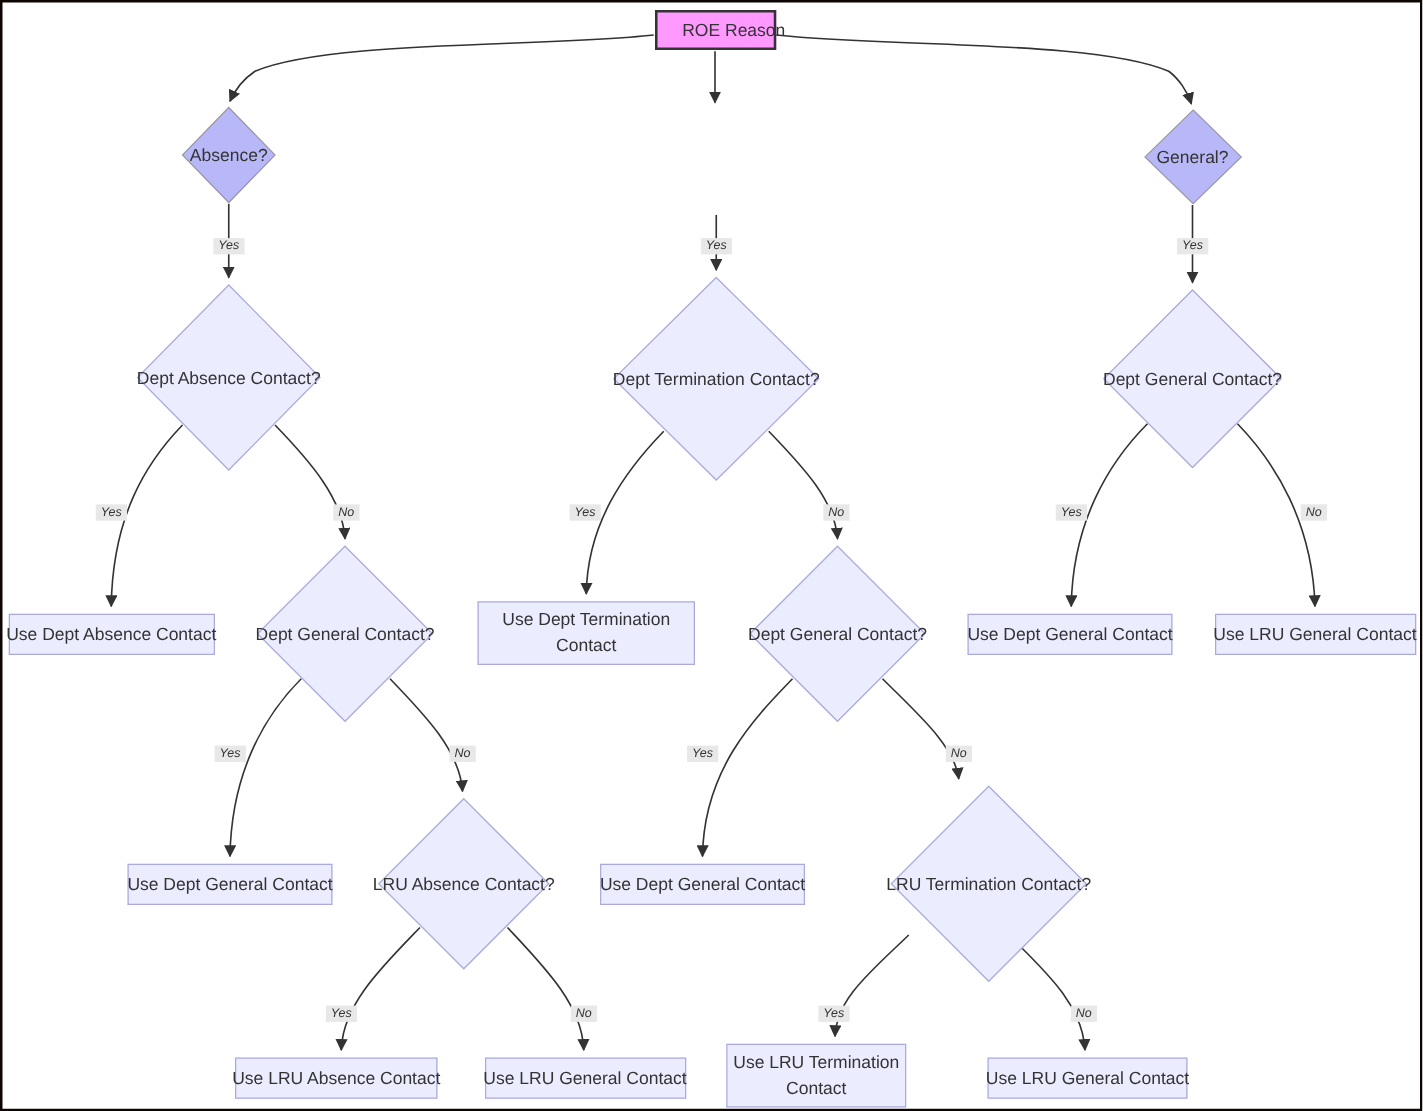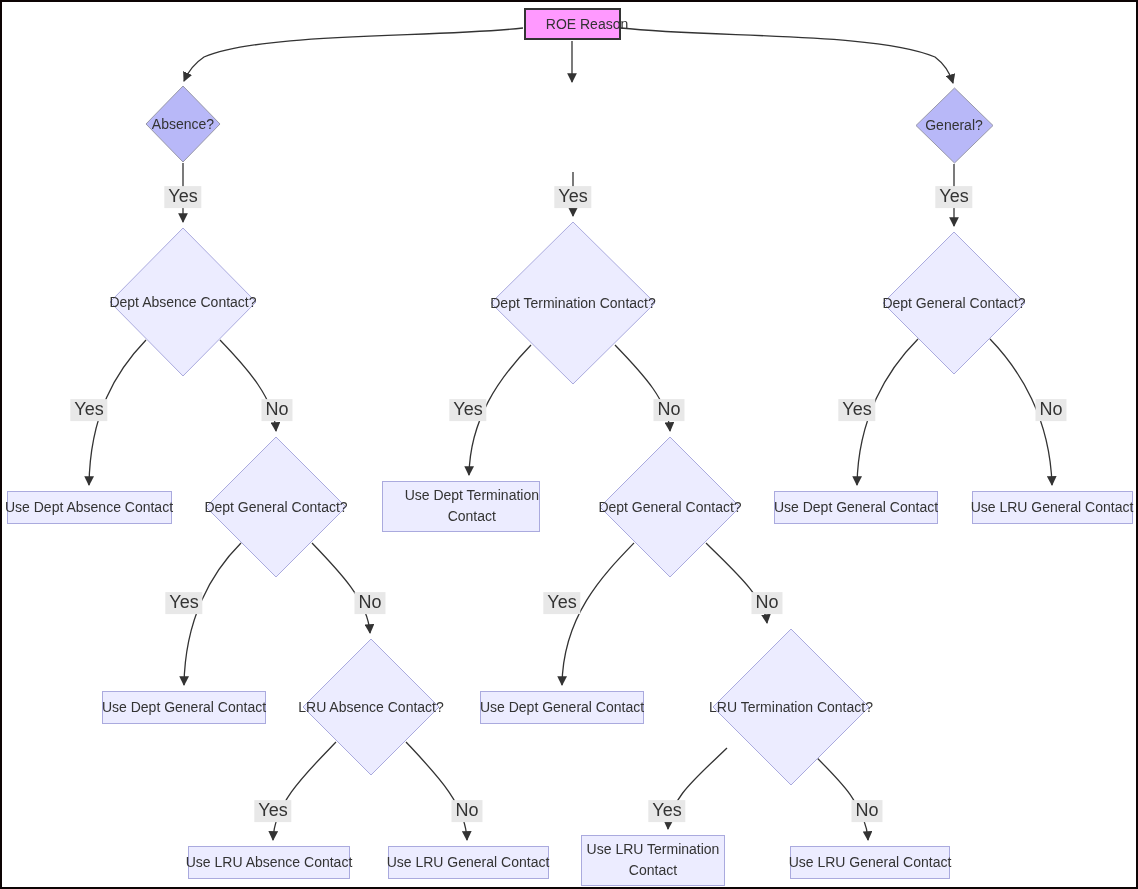"Yes" .edge-label { font-size: 18px -> 10px; font-style: none -> italic }
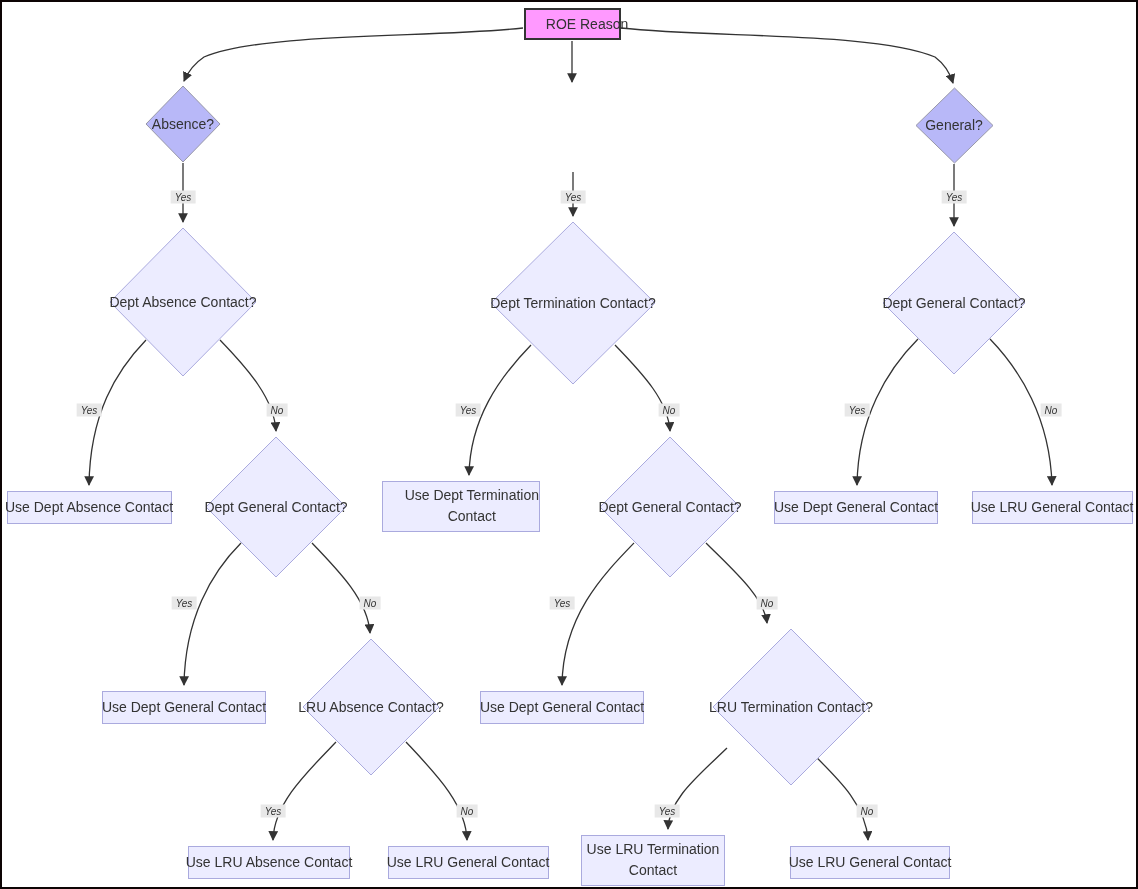"Use Dept Termination" div.node { justify-content: flex-end -> none; width: 158px -> 174px }
